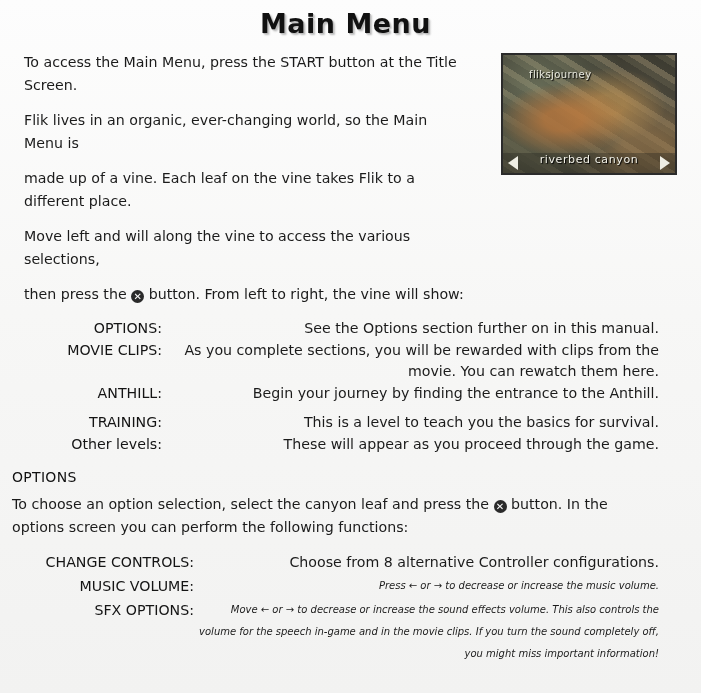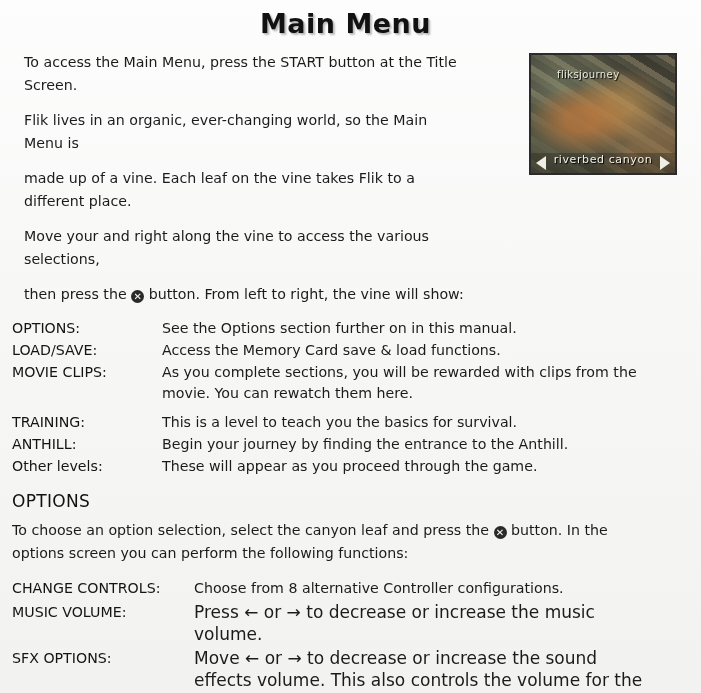"fliksjourney" .screenshot { width: 148px -> 176px }
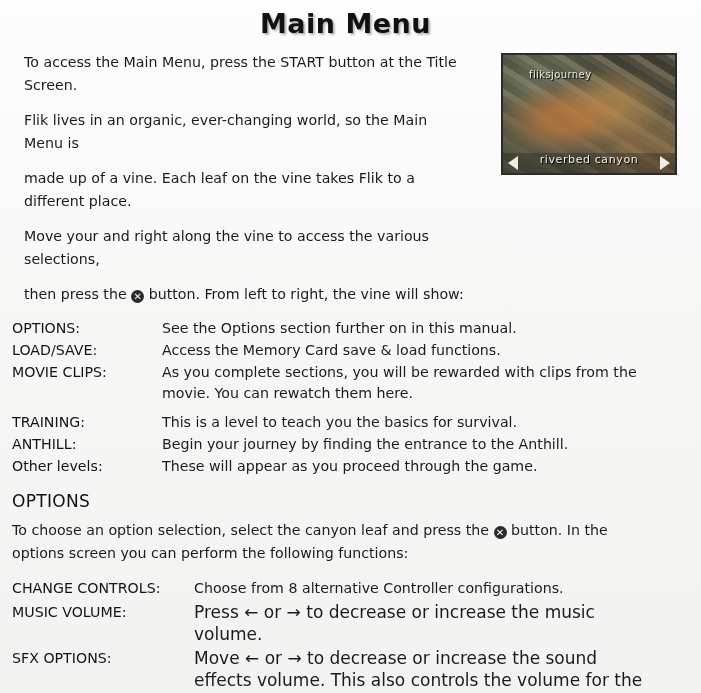"Move your and right along" p { text: your and right -> left and will }
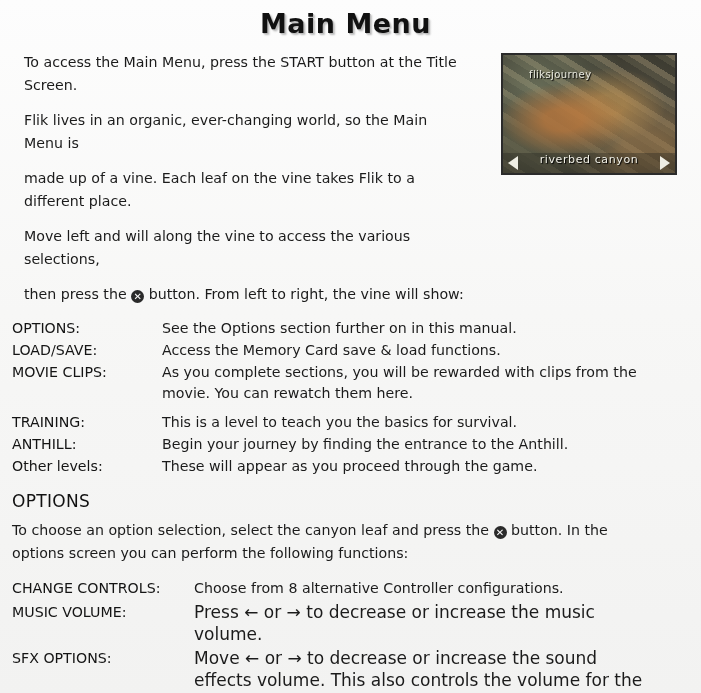"OPTIONS:" .row { text-align: none -> right }
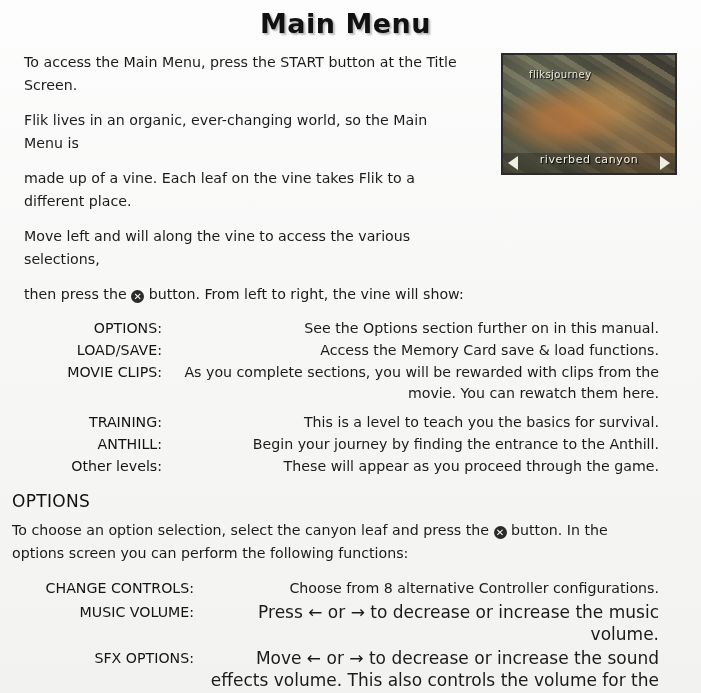"LOAD/SAVE:" div.row { html: <div> <div>LOAD/SAVE:</div> <div>Access the Memory Card save &amp; load functions.</div> </div> -> none }
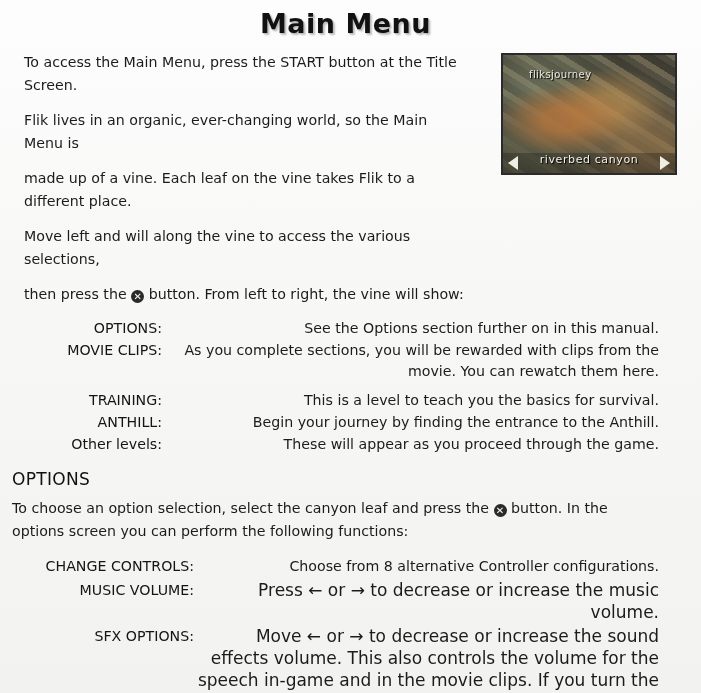"TRAINING:" div.row { order: before "ANTHILL:" -> after "ANTHILL:" }
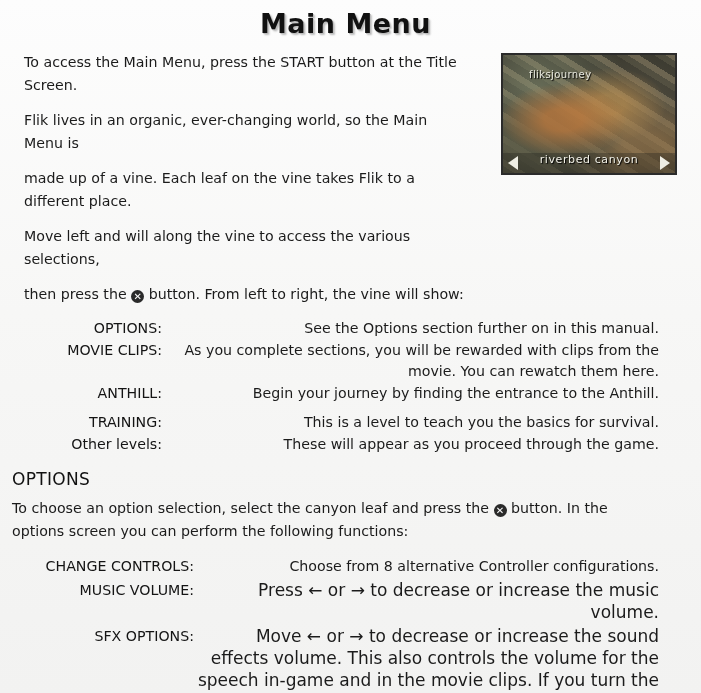"OPTIONS" .section-head { font-size: 17px -> 14px }
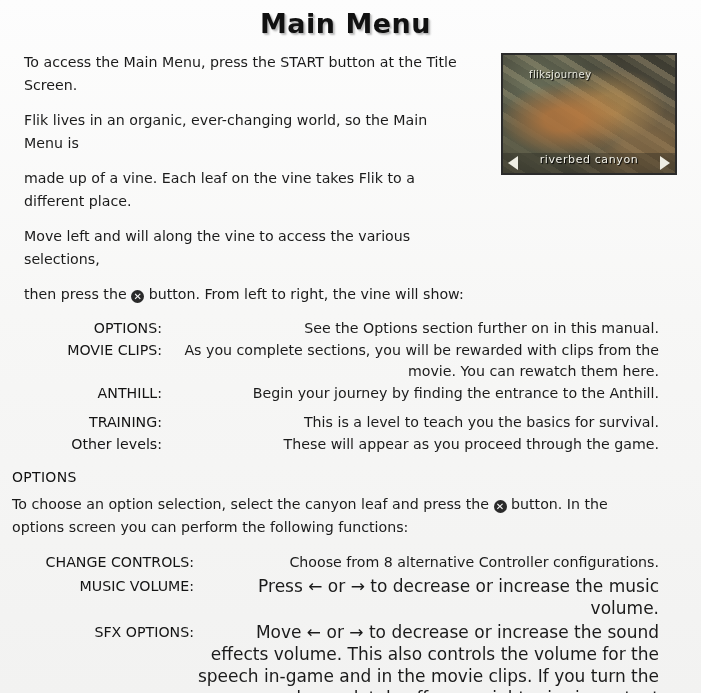"Press ← or → to" .arrow-g { font-size: 17px -> 10px; font-style: none -> italic }
